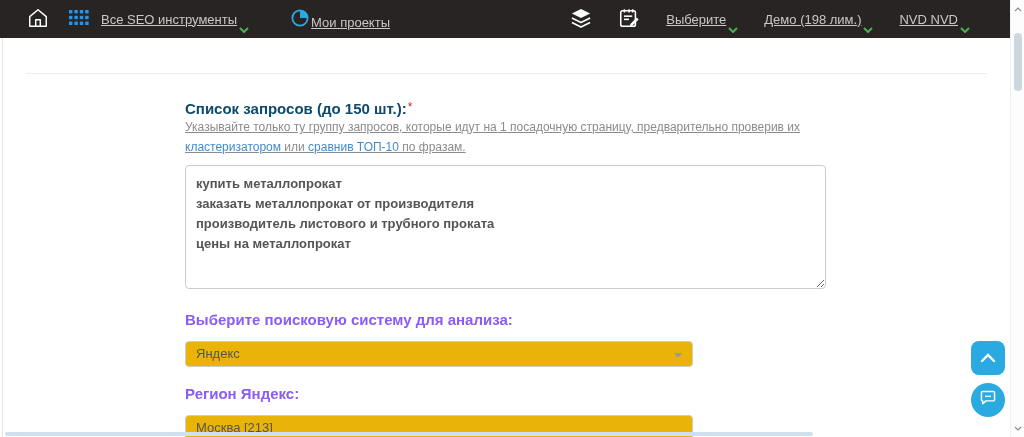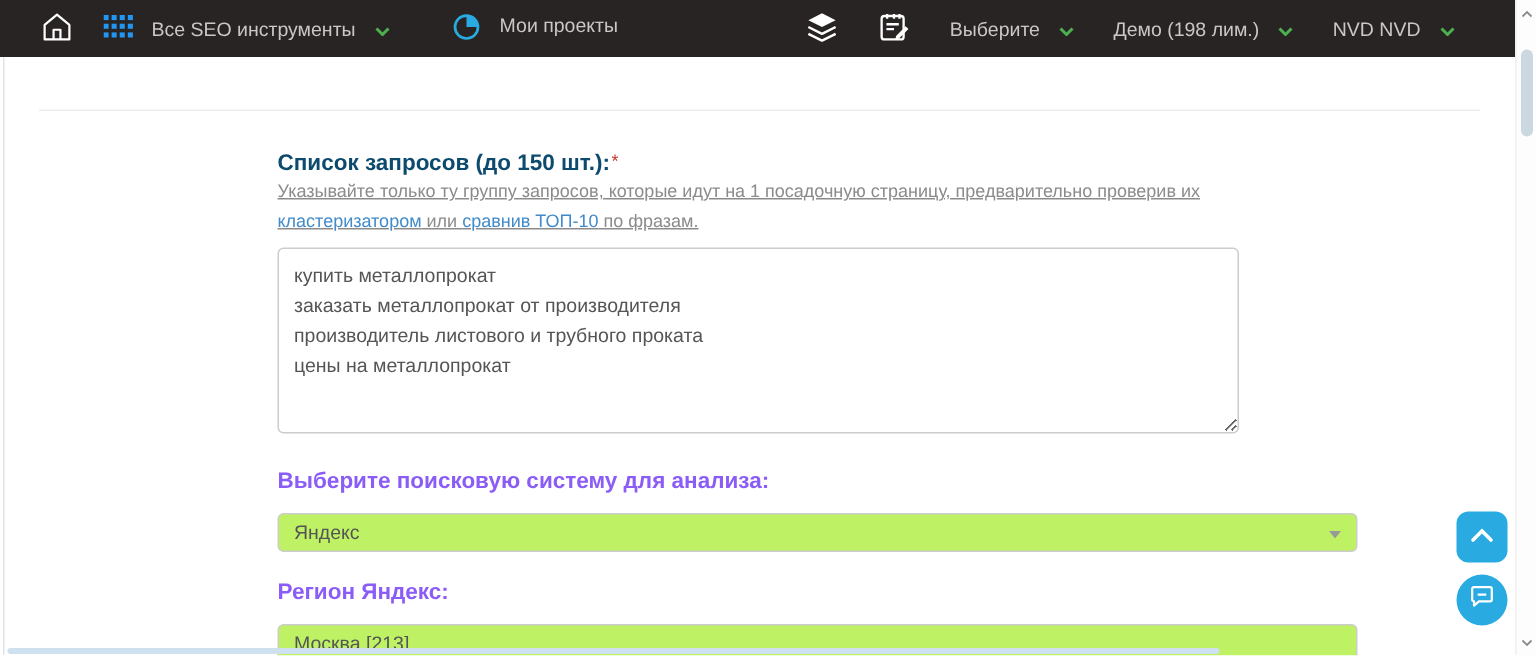"Все SEO инструменты" .tb-item { align-items: flex-start -> flex-end; gap: 13px -> 2px; text-decoration: none -> underline }
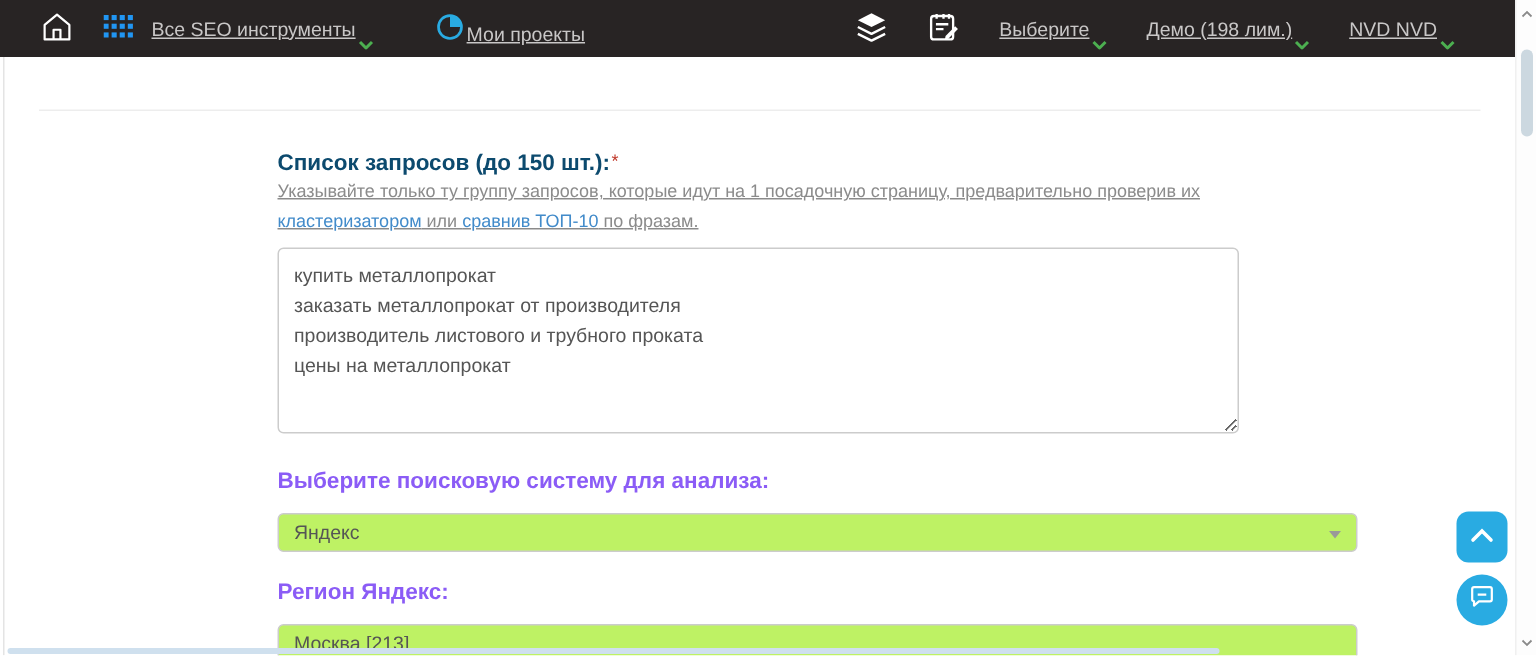"купить металлопрокат" .queries-box { font-weight: none -> bold }
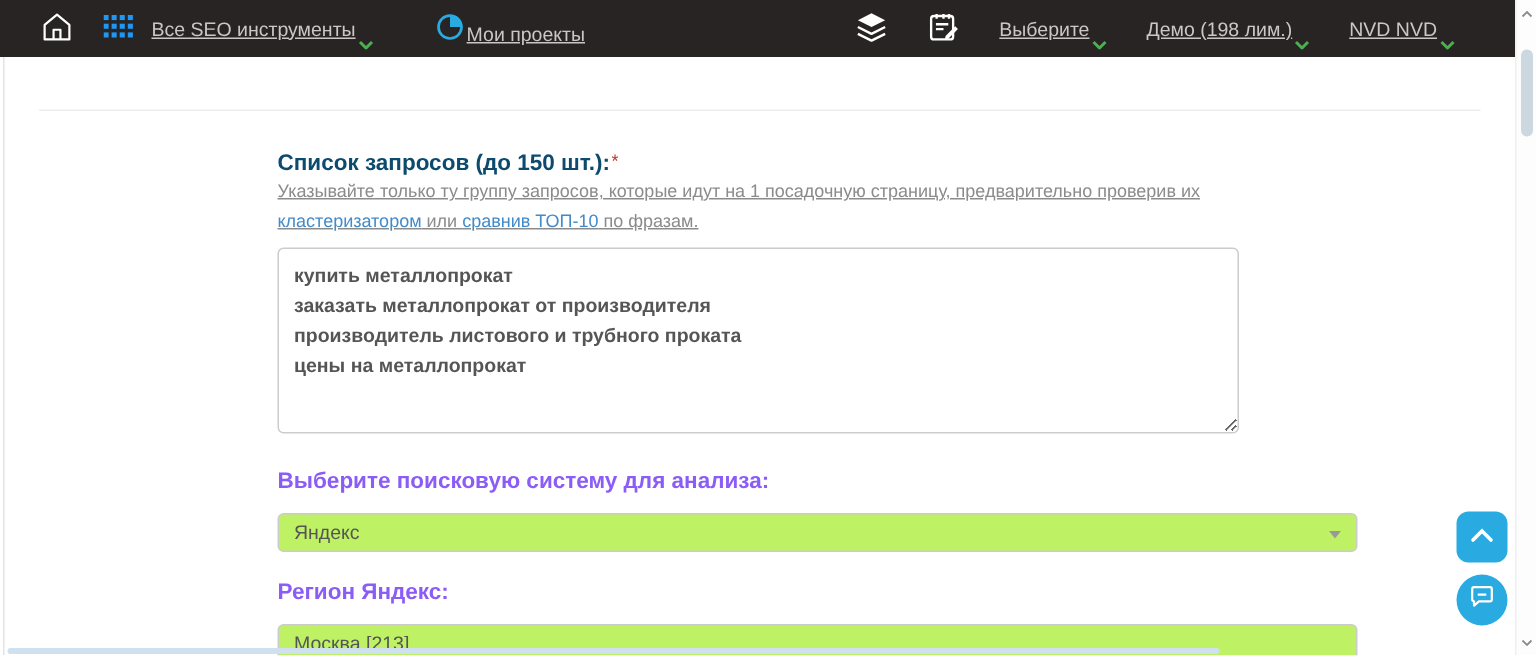"Яндекс" .select { background: #bef264 -> #eab308; width: 720px -> 508px }
